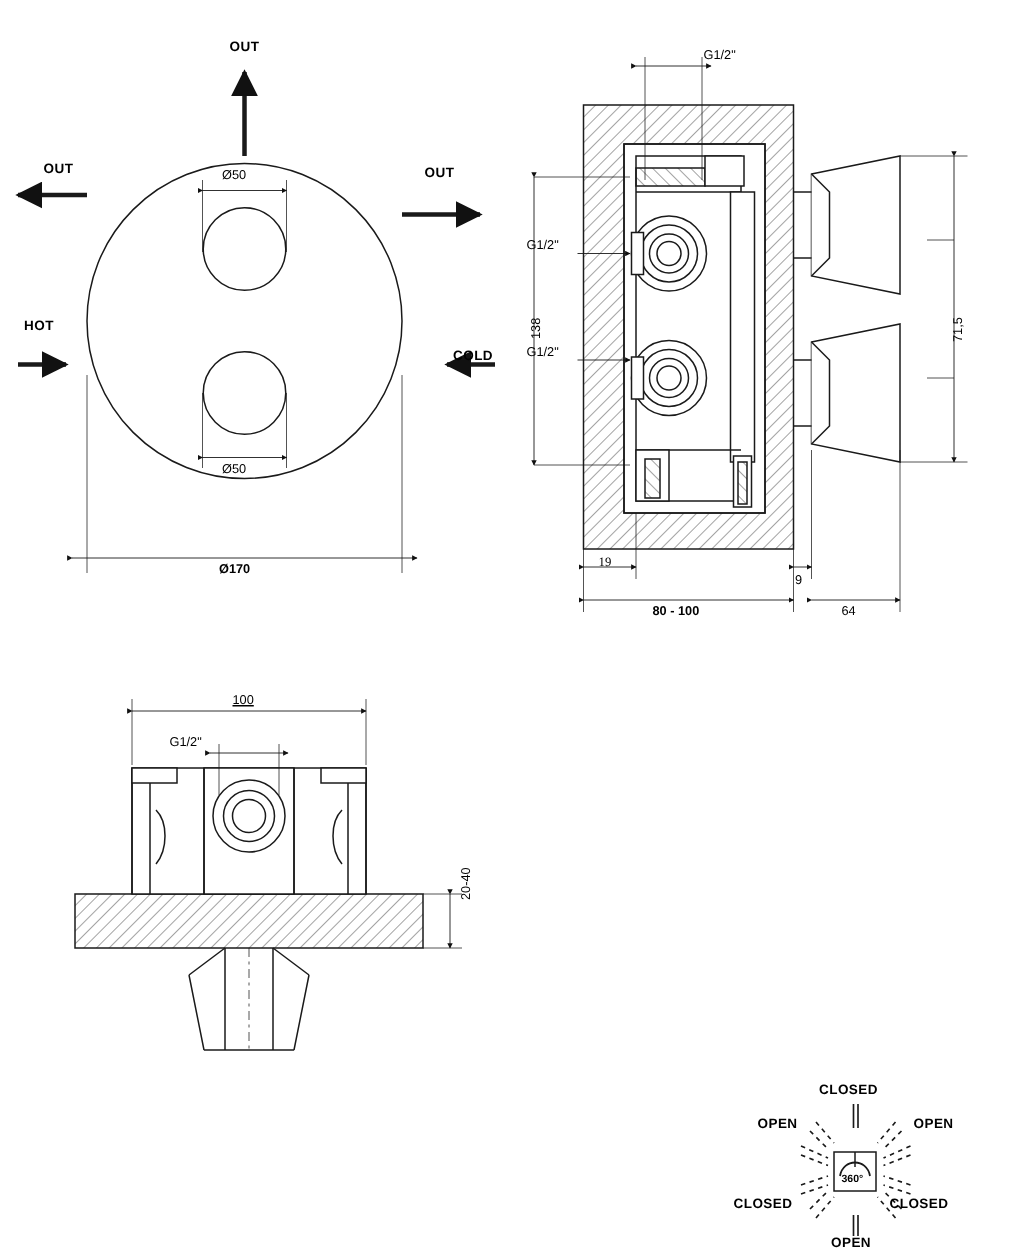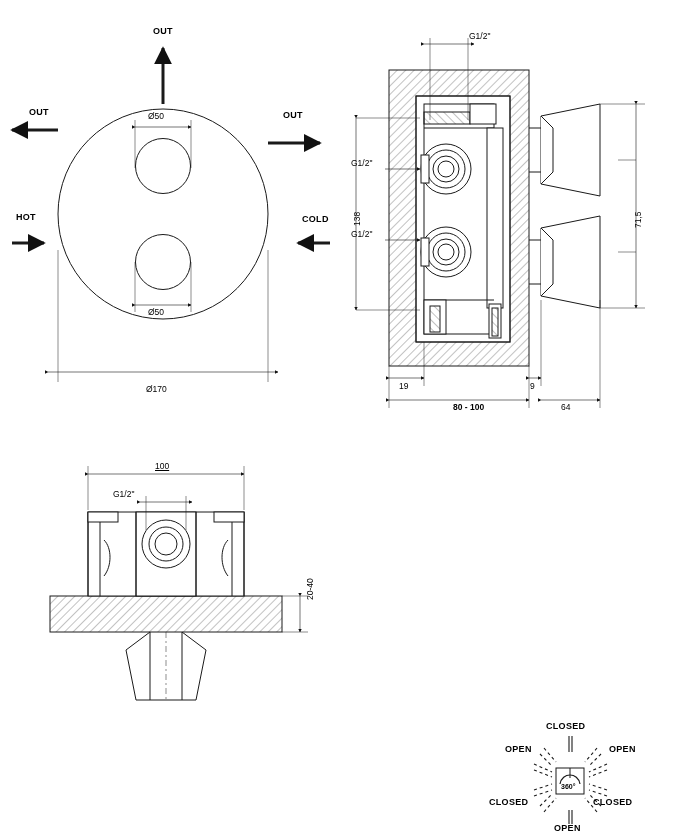"COLD" div.lbl { top: 214px -> 232px }
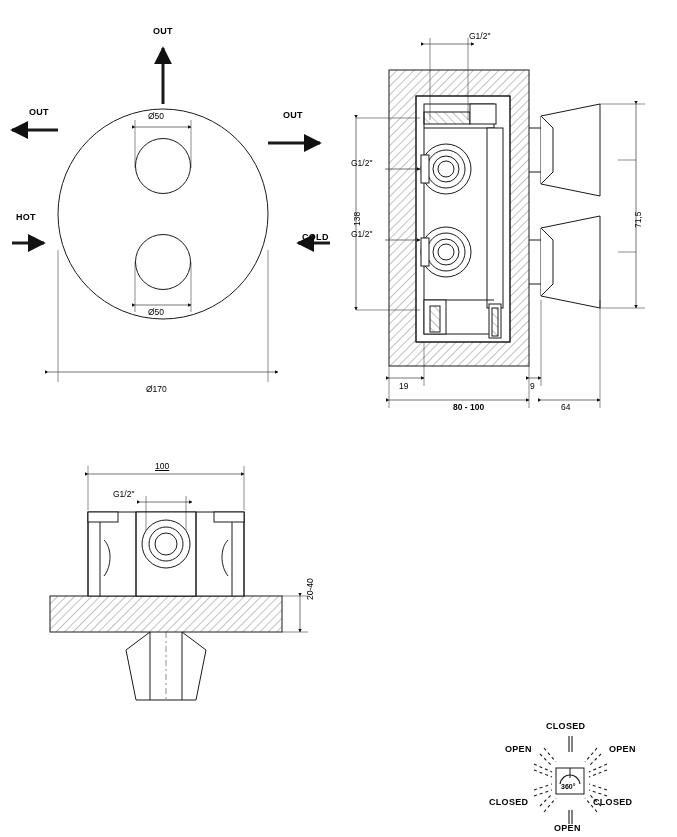"Ø170" div.dim { font-weight: none -> bold; top: 384px -> 374px }
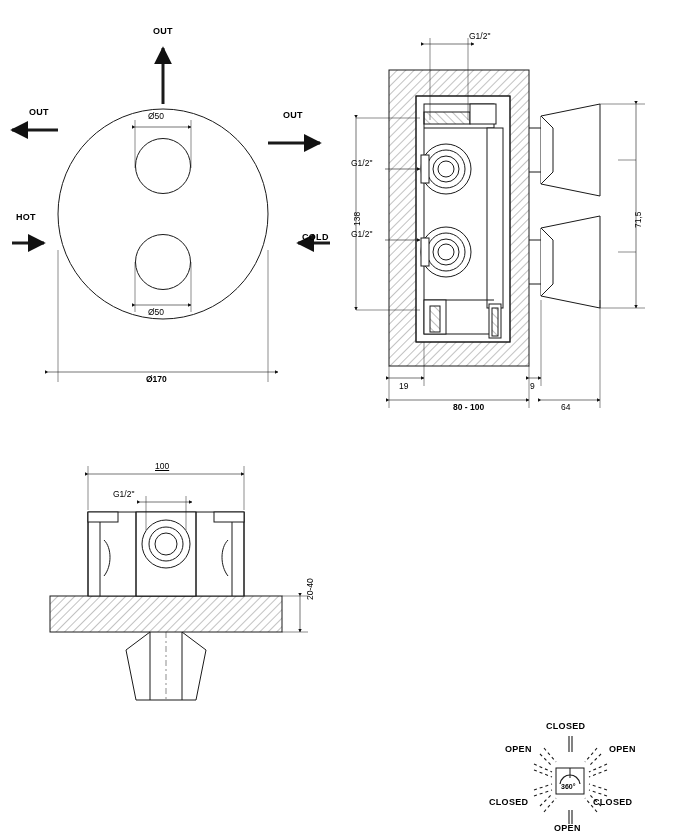"19" div.dim { font-family: none -> Liberation Serif, serif; top: 381px -> 369px }
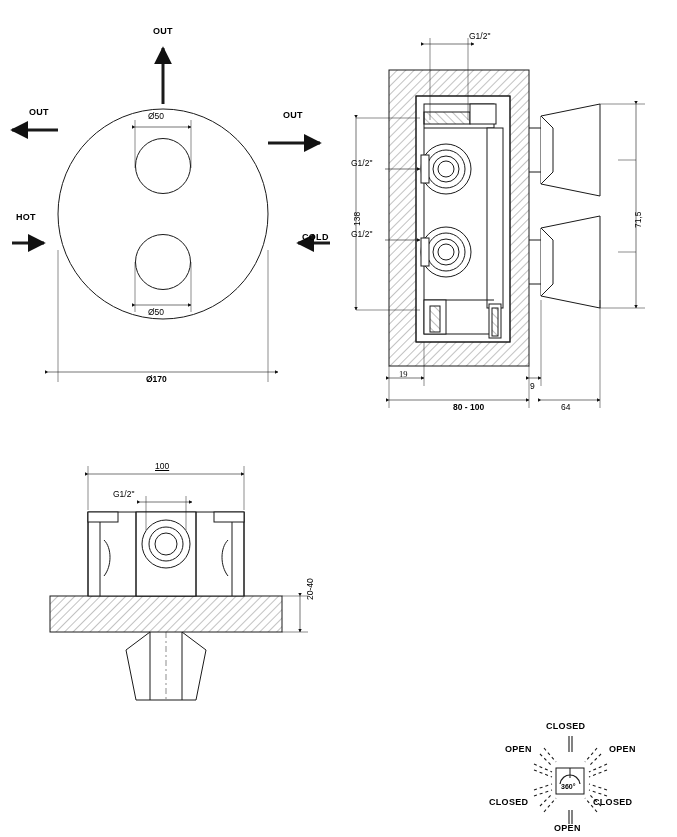"80 - 100" div.dim { left: 453px -> 435px }
